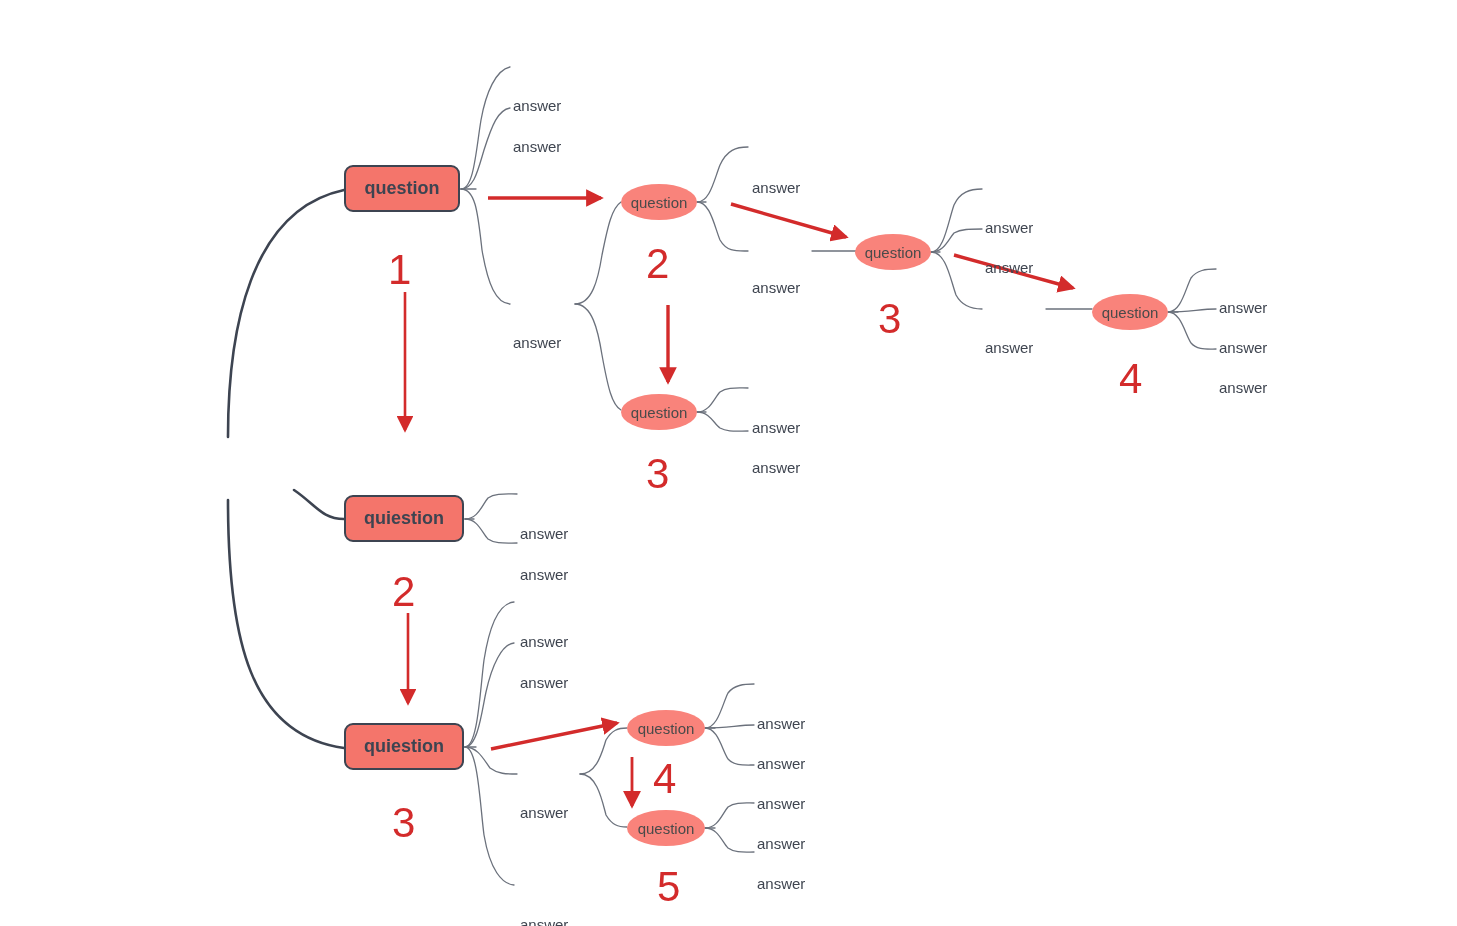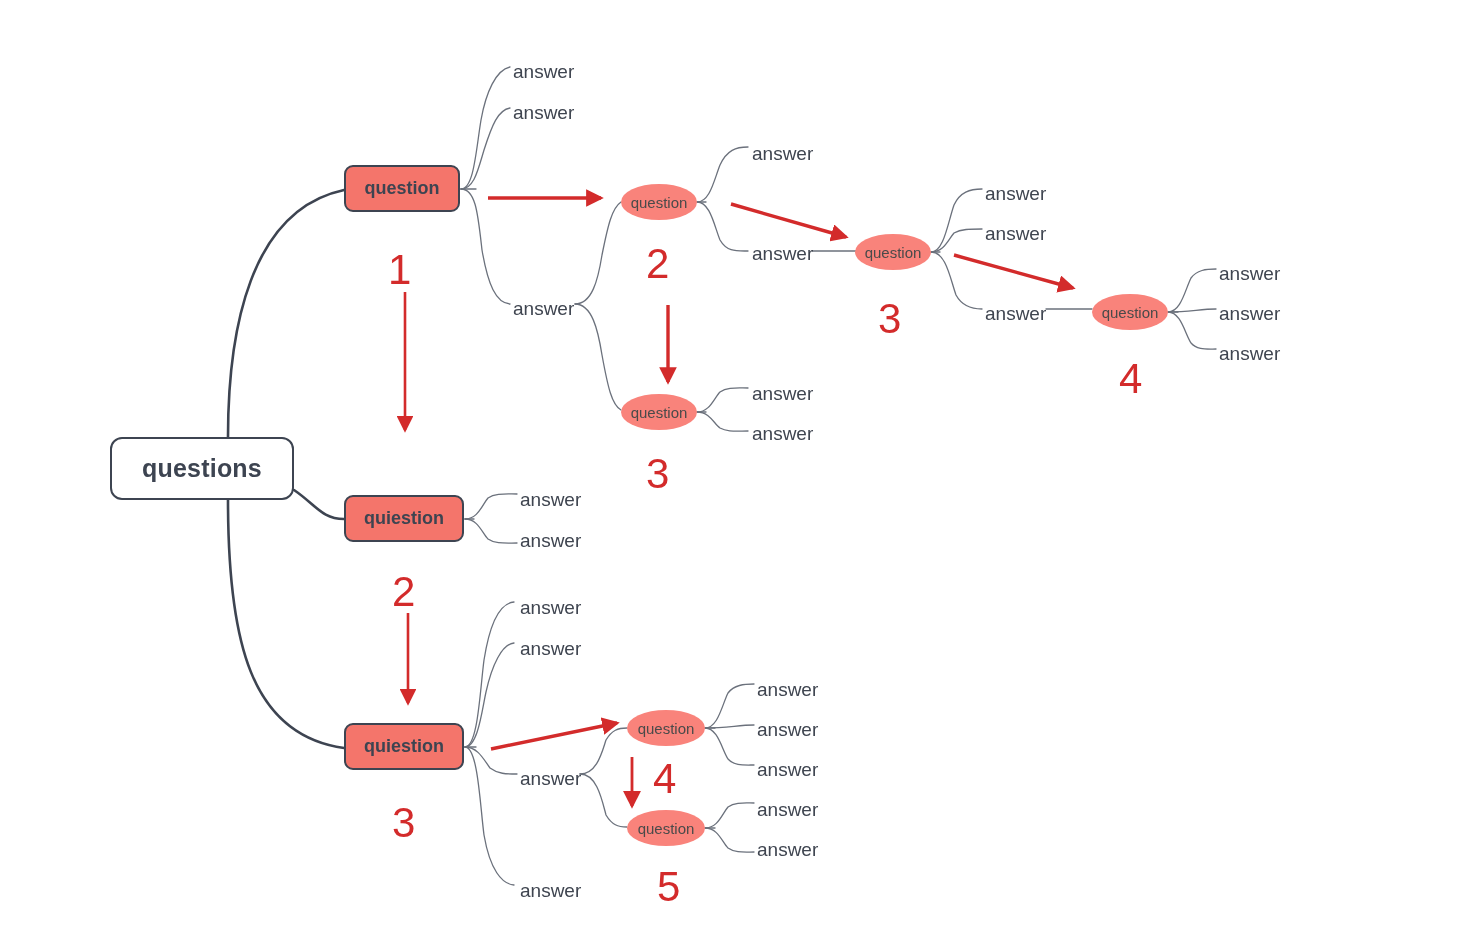"answer" .leaf { font-size: 19px -> 15px; margin-top: none -> 36px }
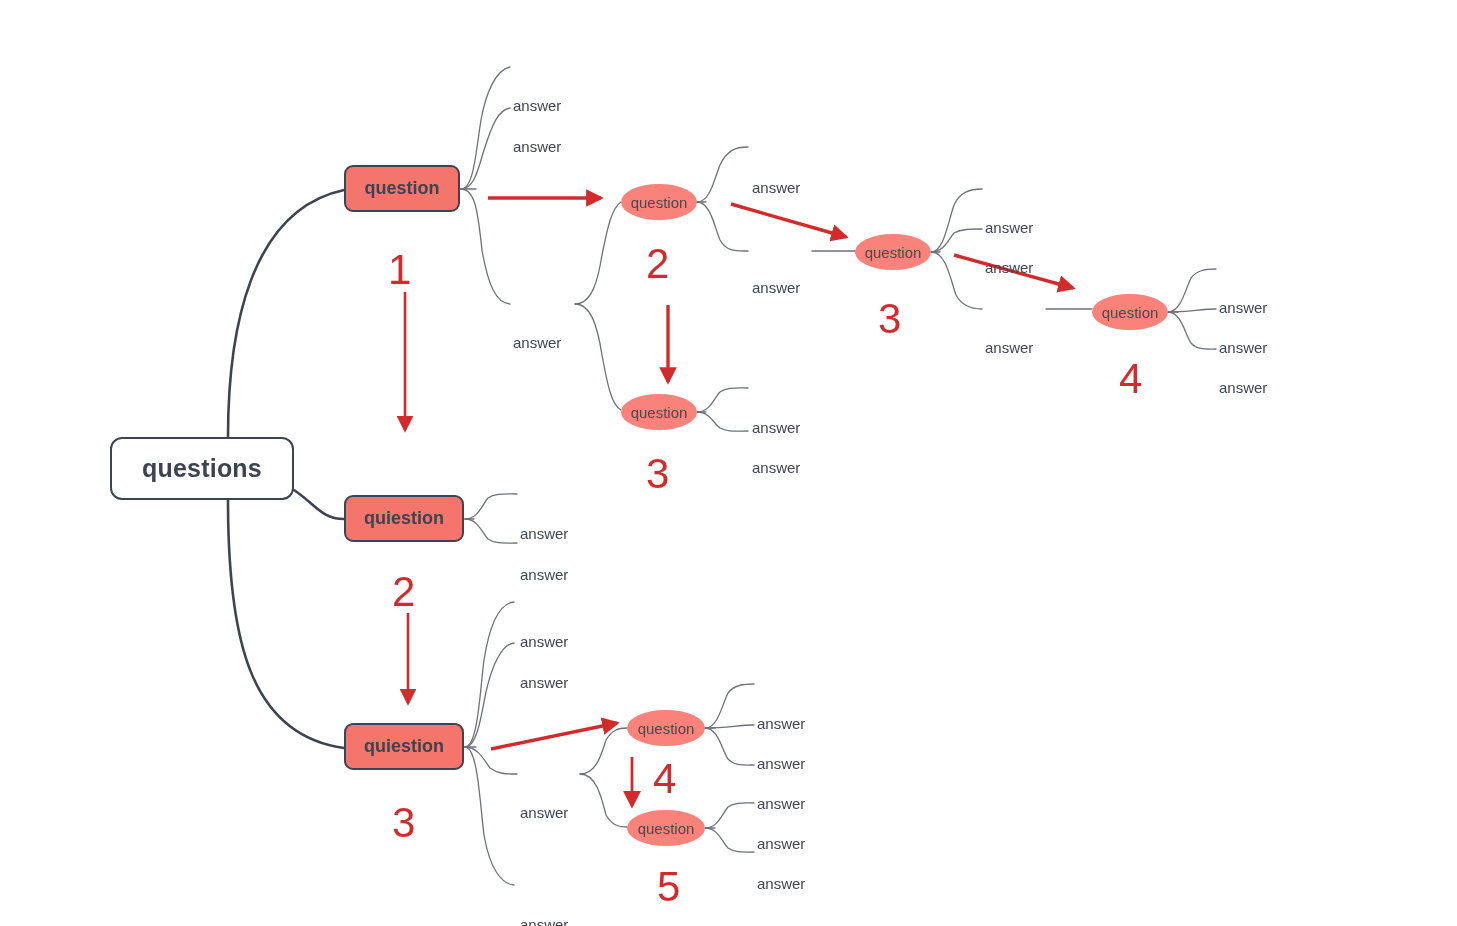"questions" div.node { html: <div> <span>questions</span> </div> -> none }
